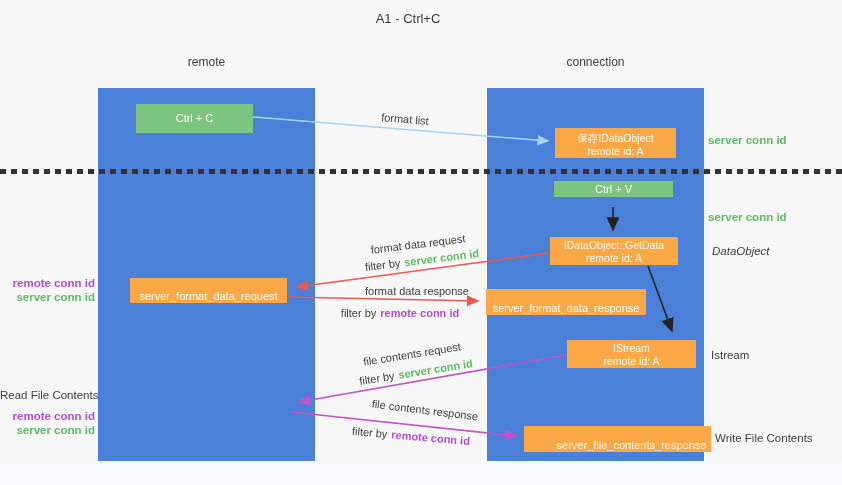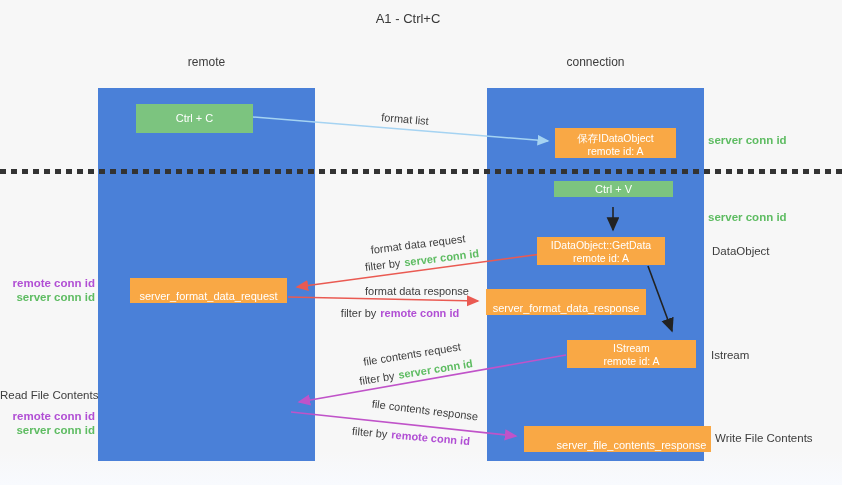"IDataObject::GetData" div.node { left: 537px -> 550px }
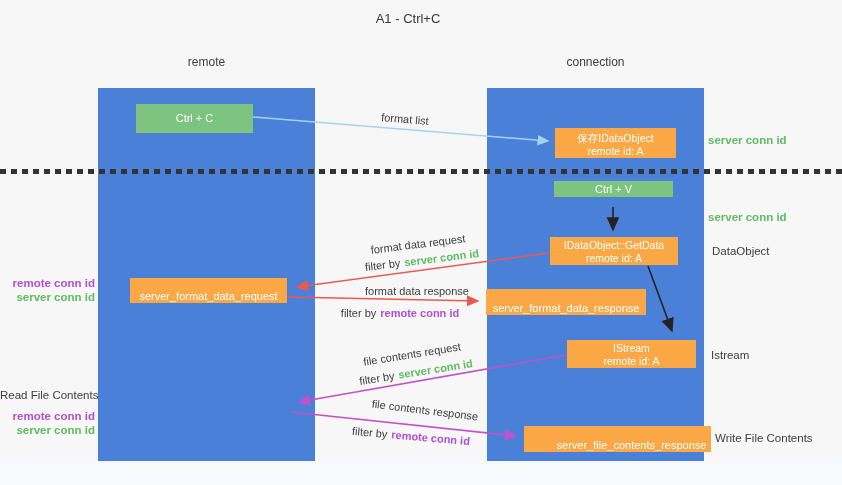"DataObject" div.slabel { font-style: none -> italic }
